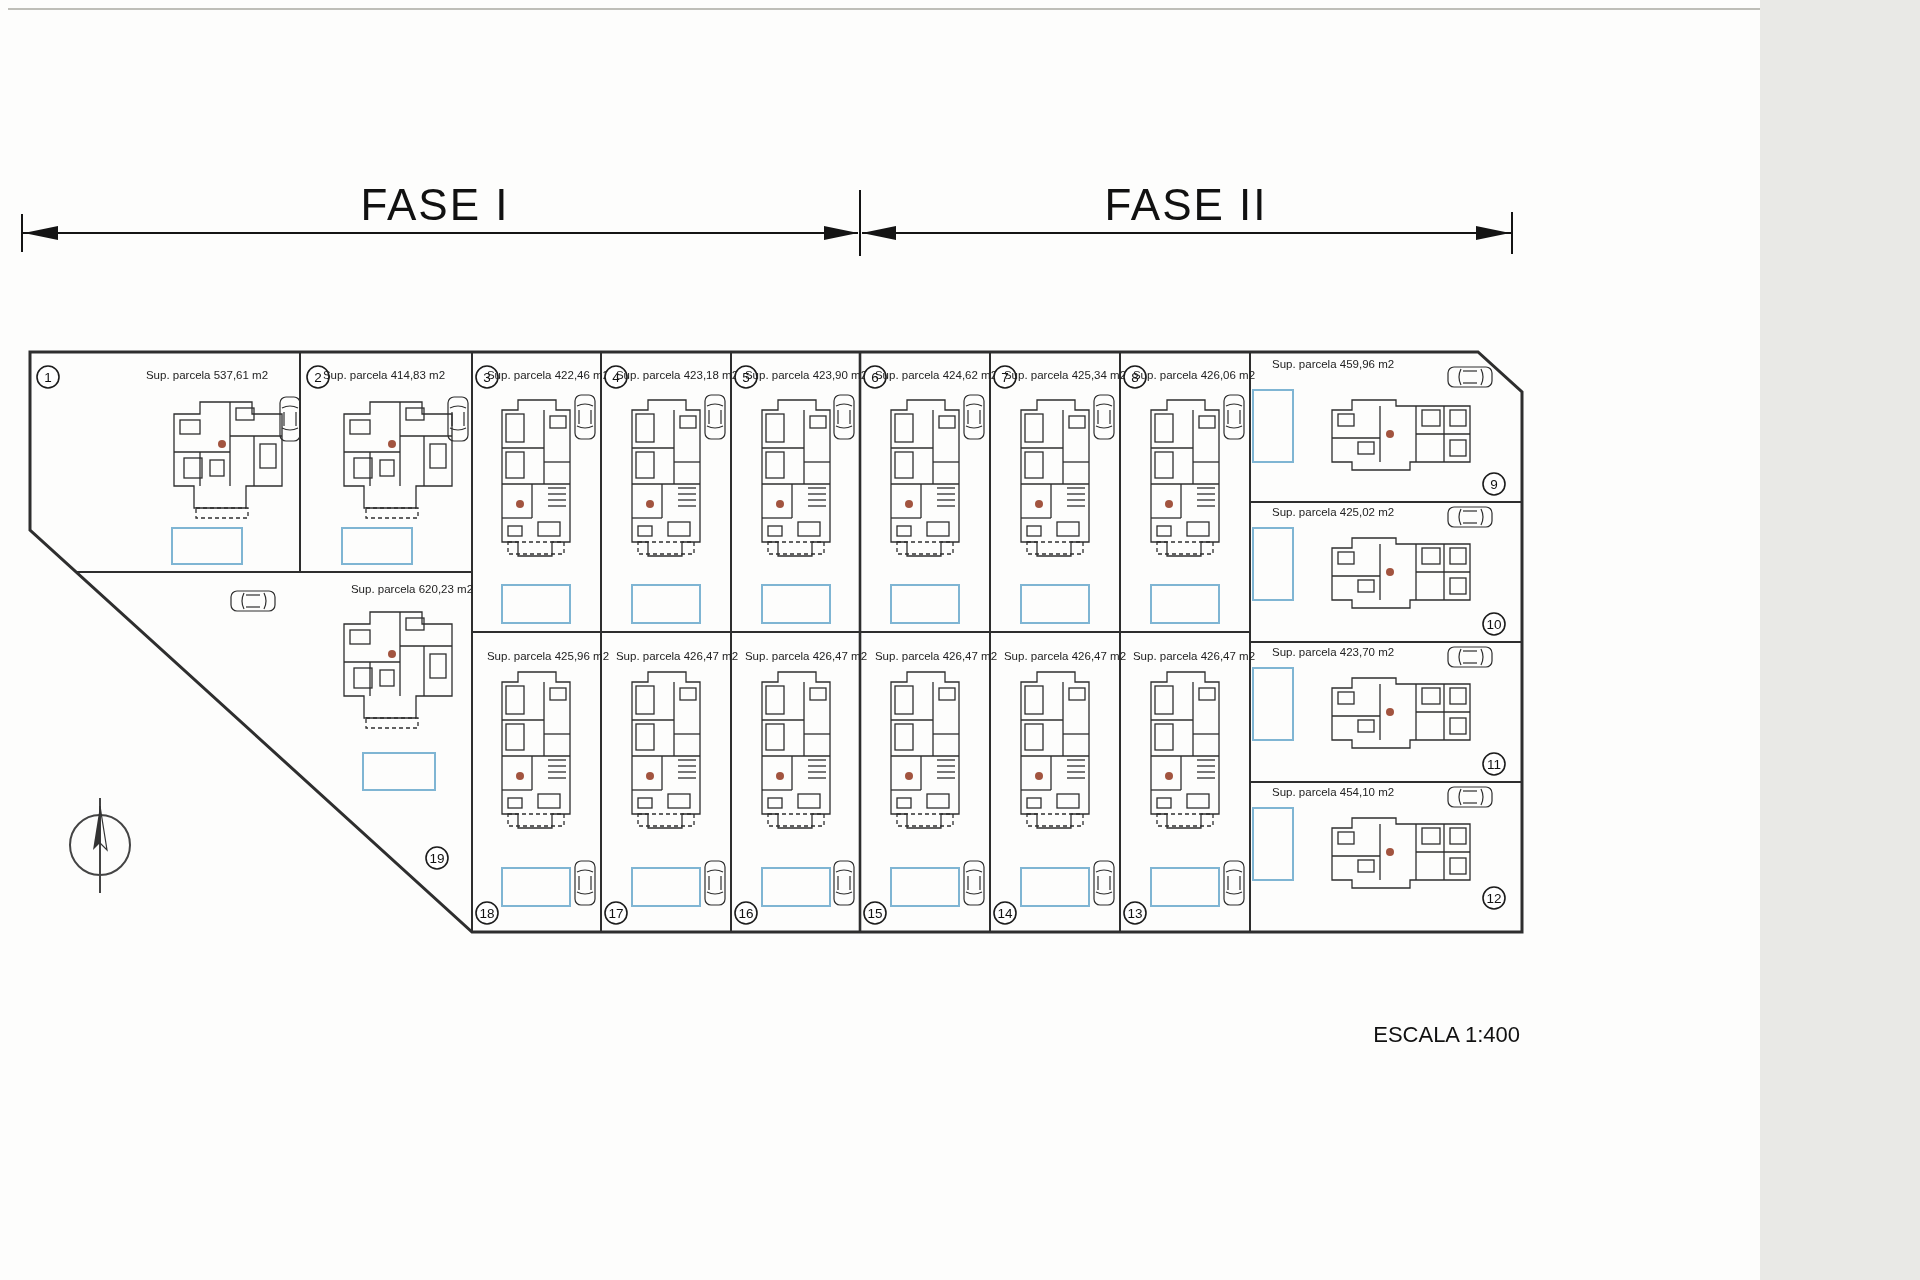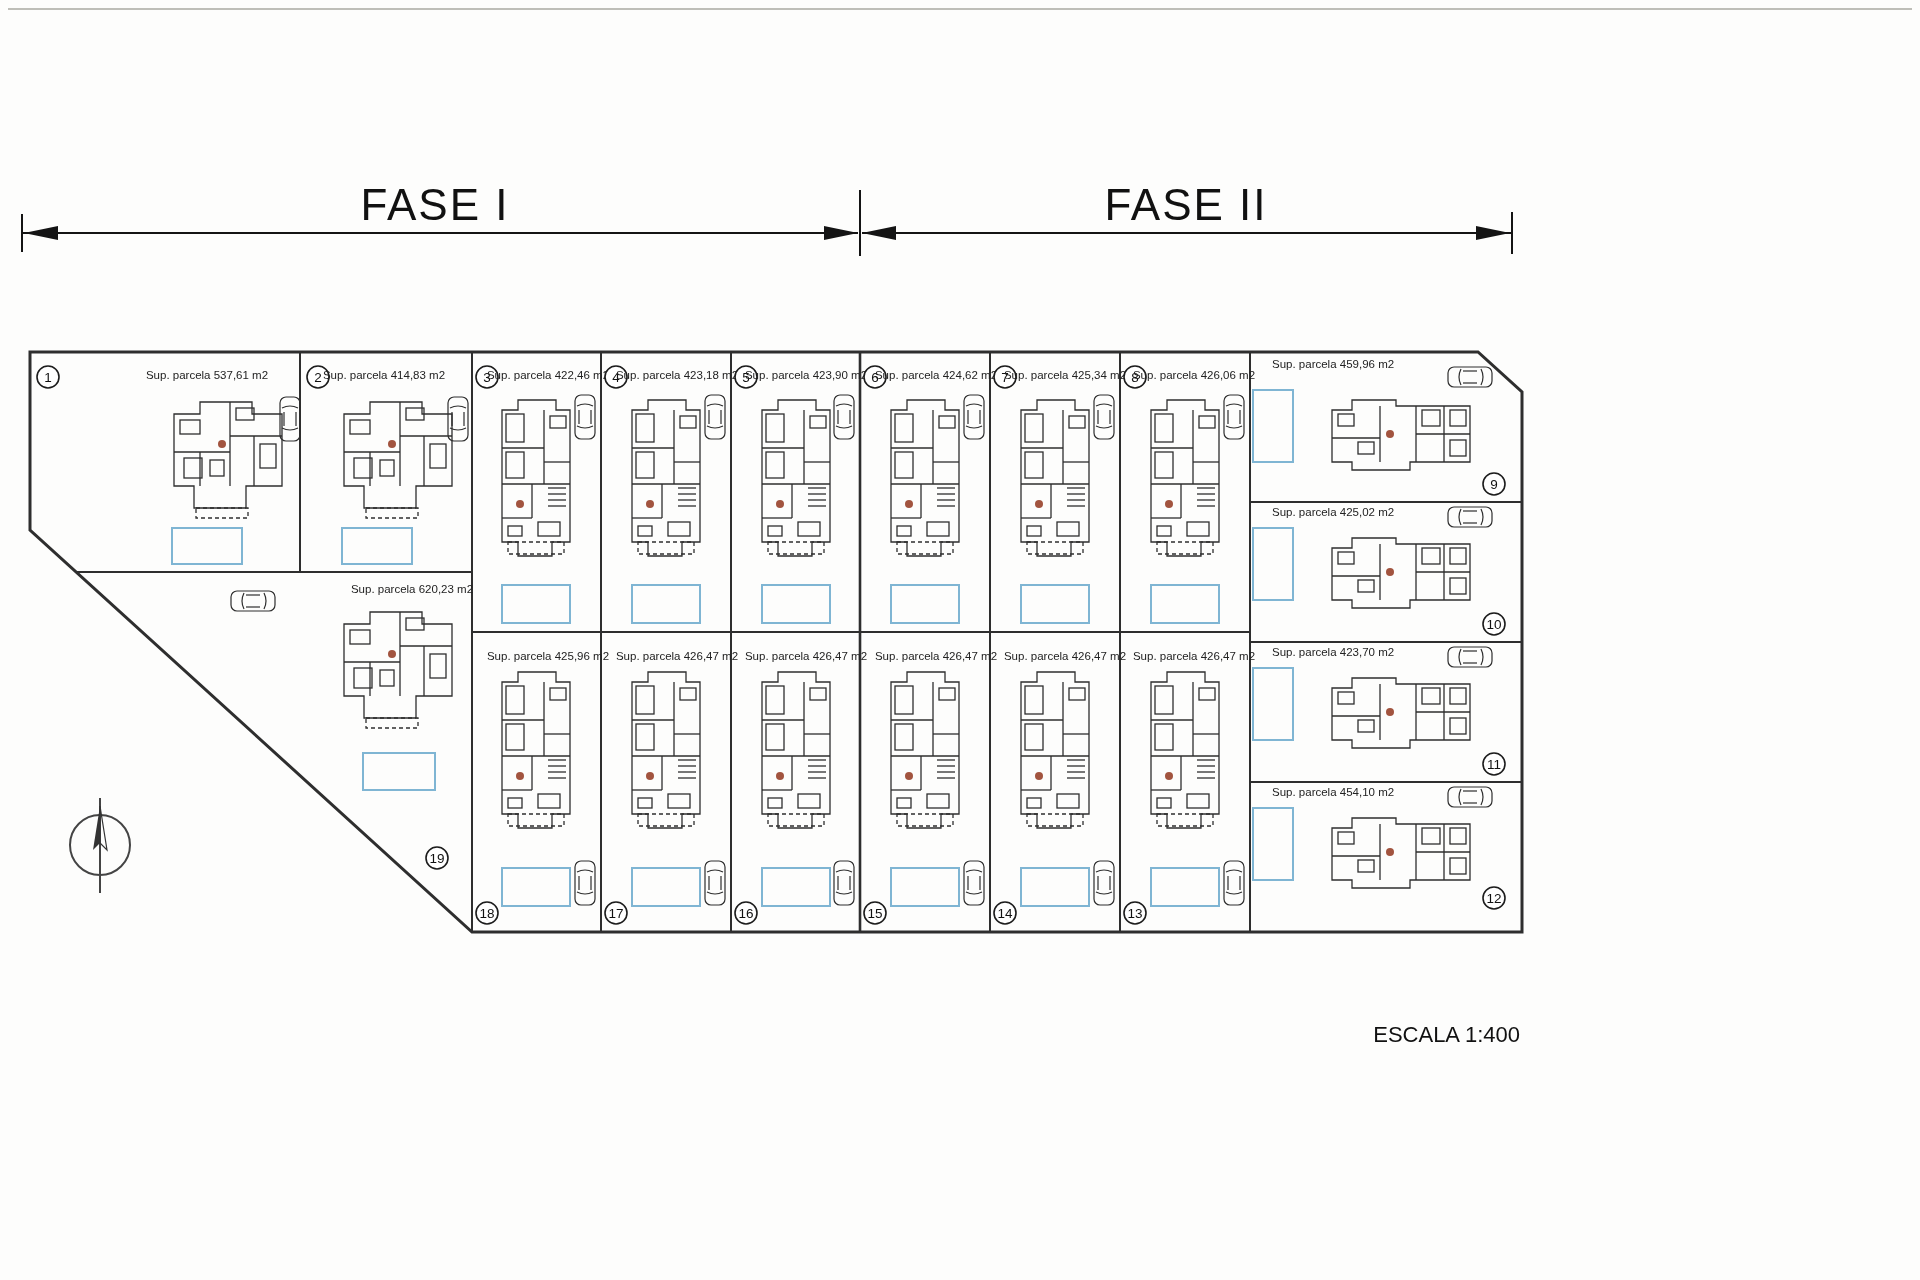"FASE I" .page { width: 1920px -> 1760px }
